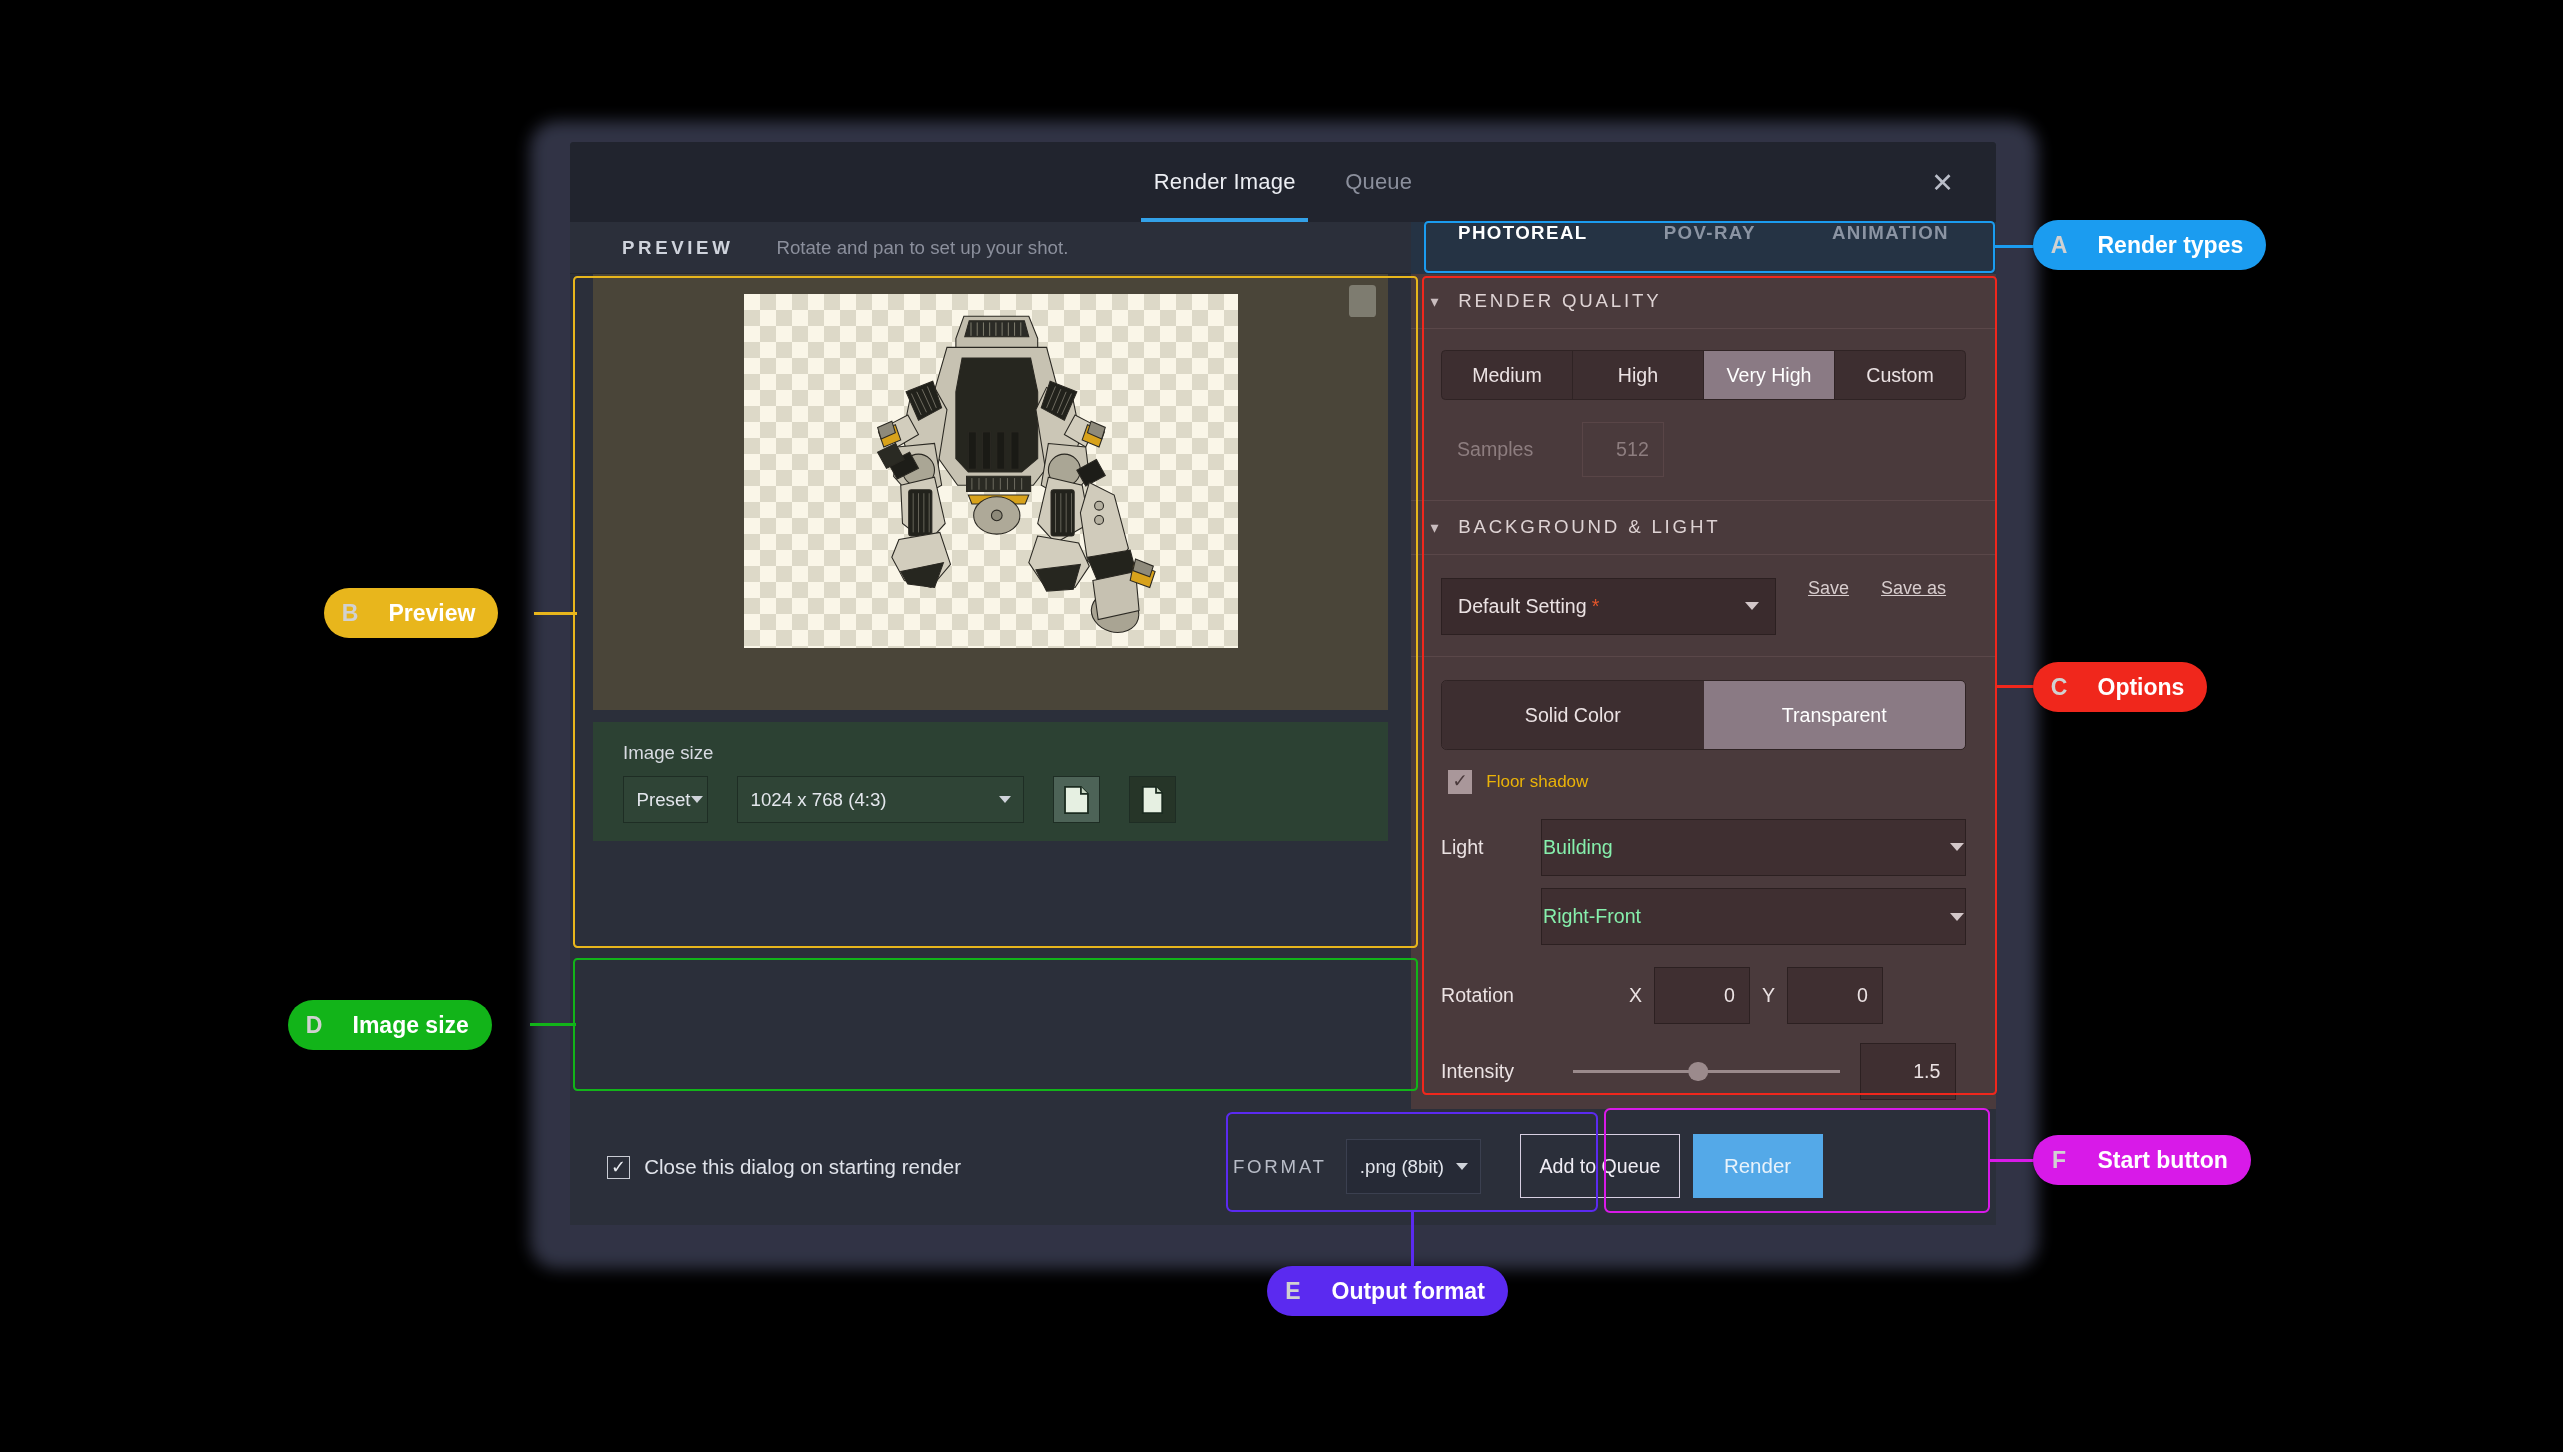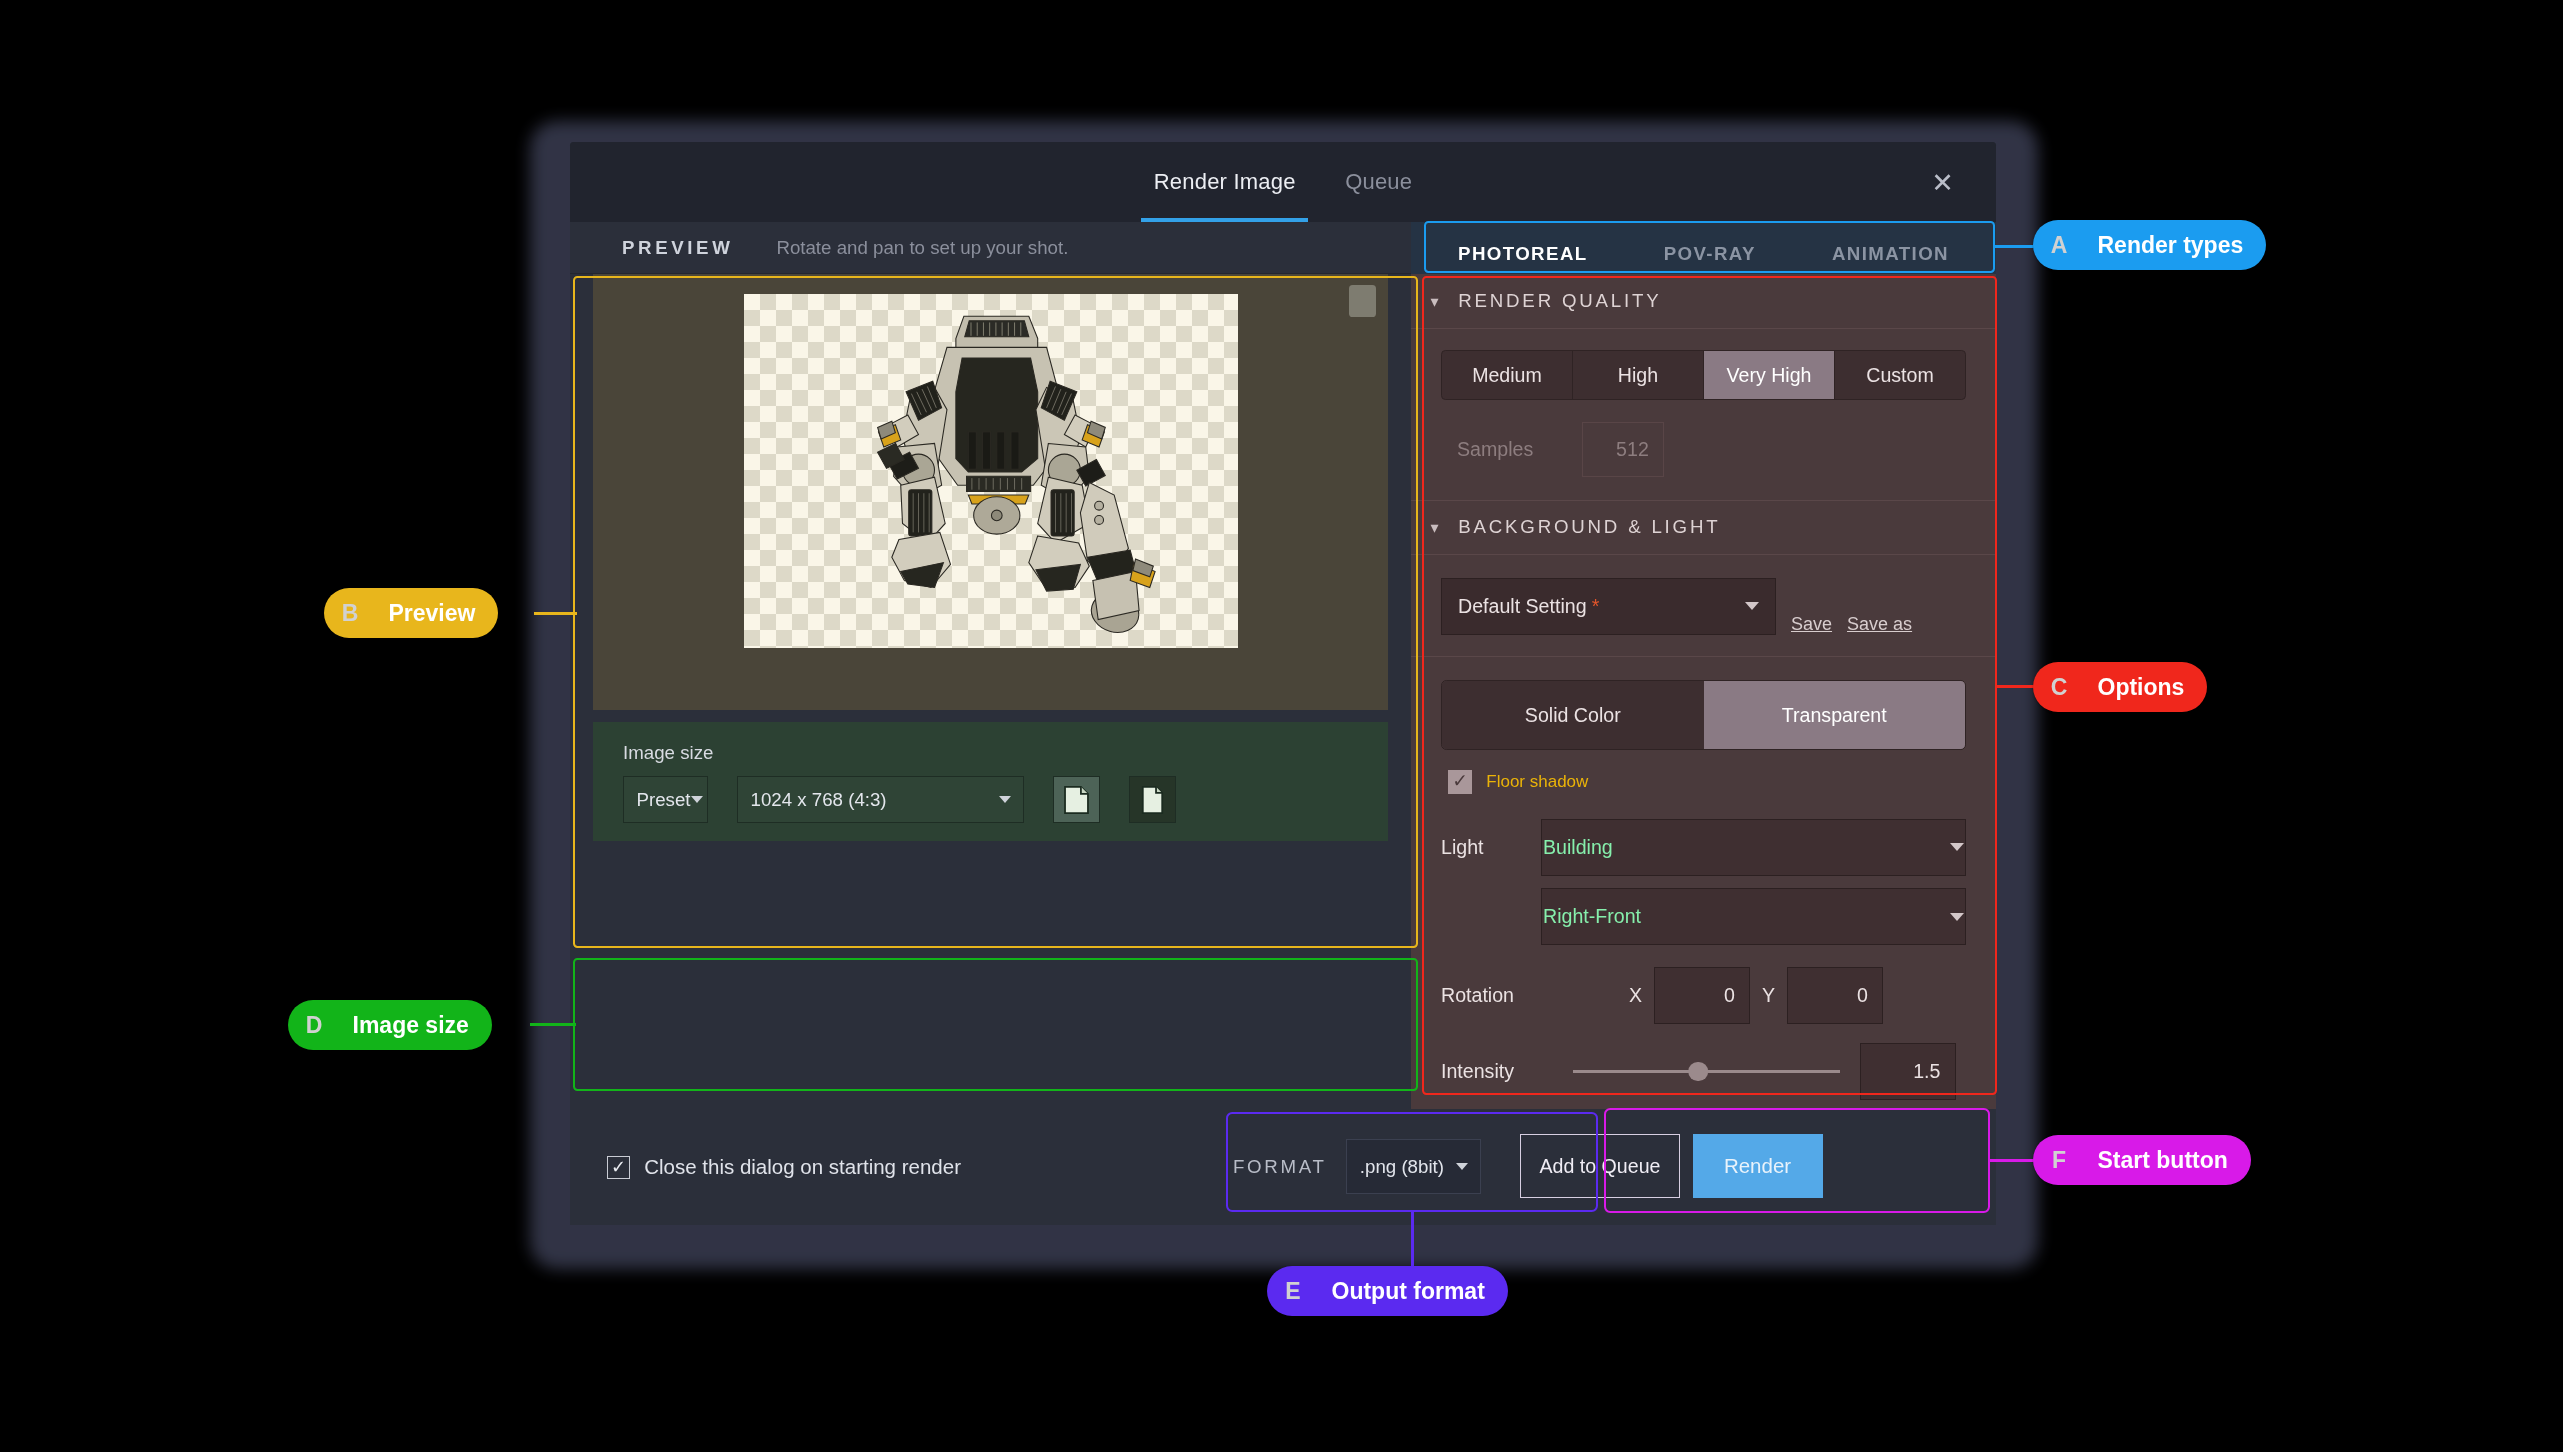"PHOTOREAL" .rtabs { align-items: center -> flex-start }
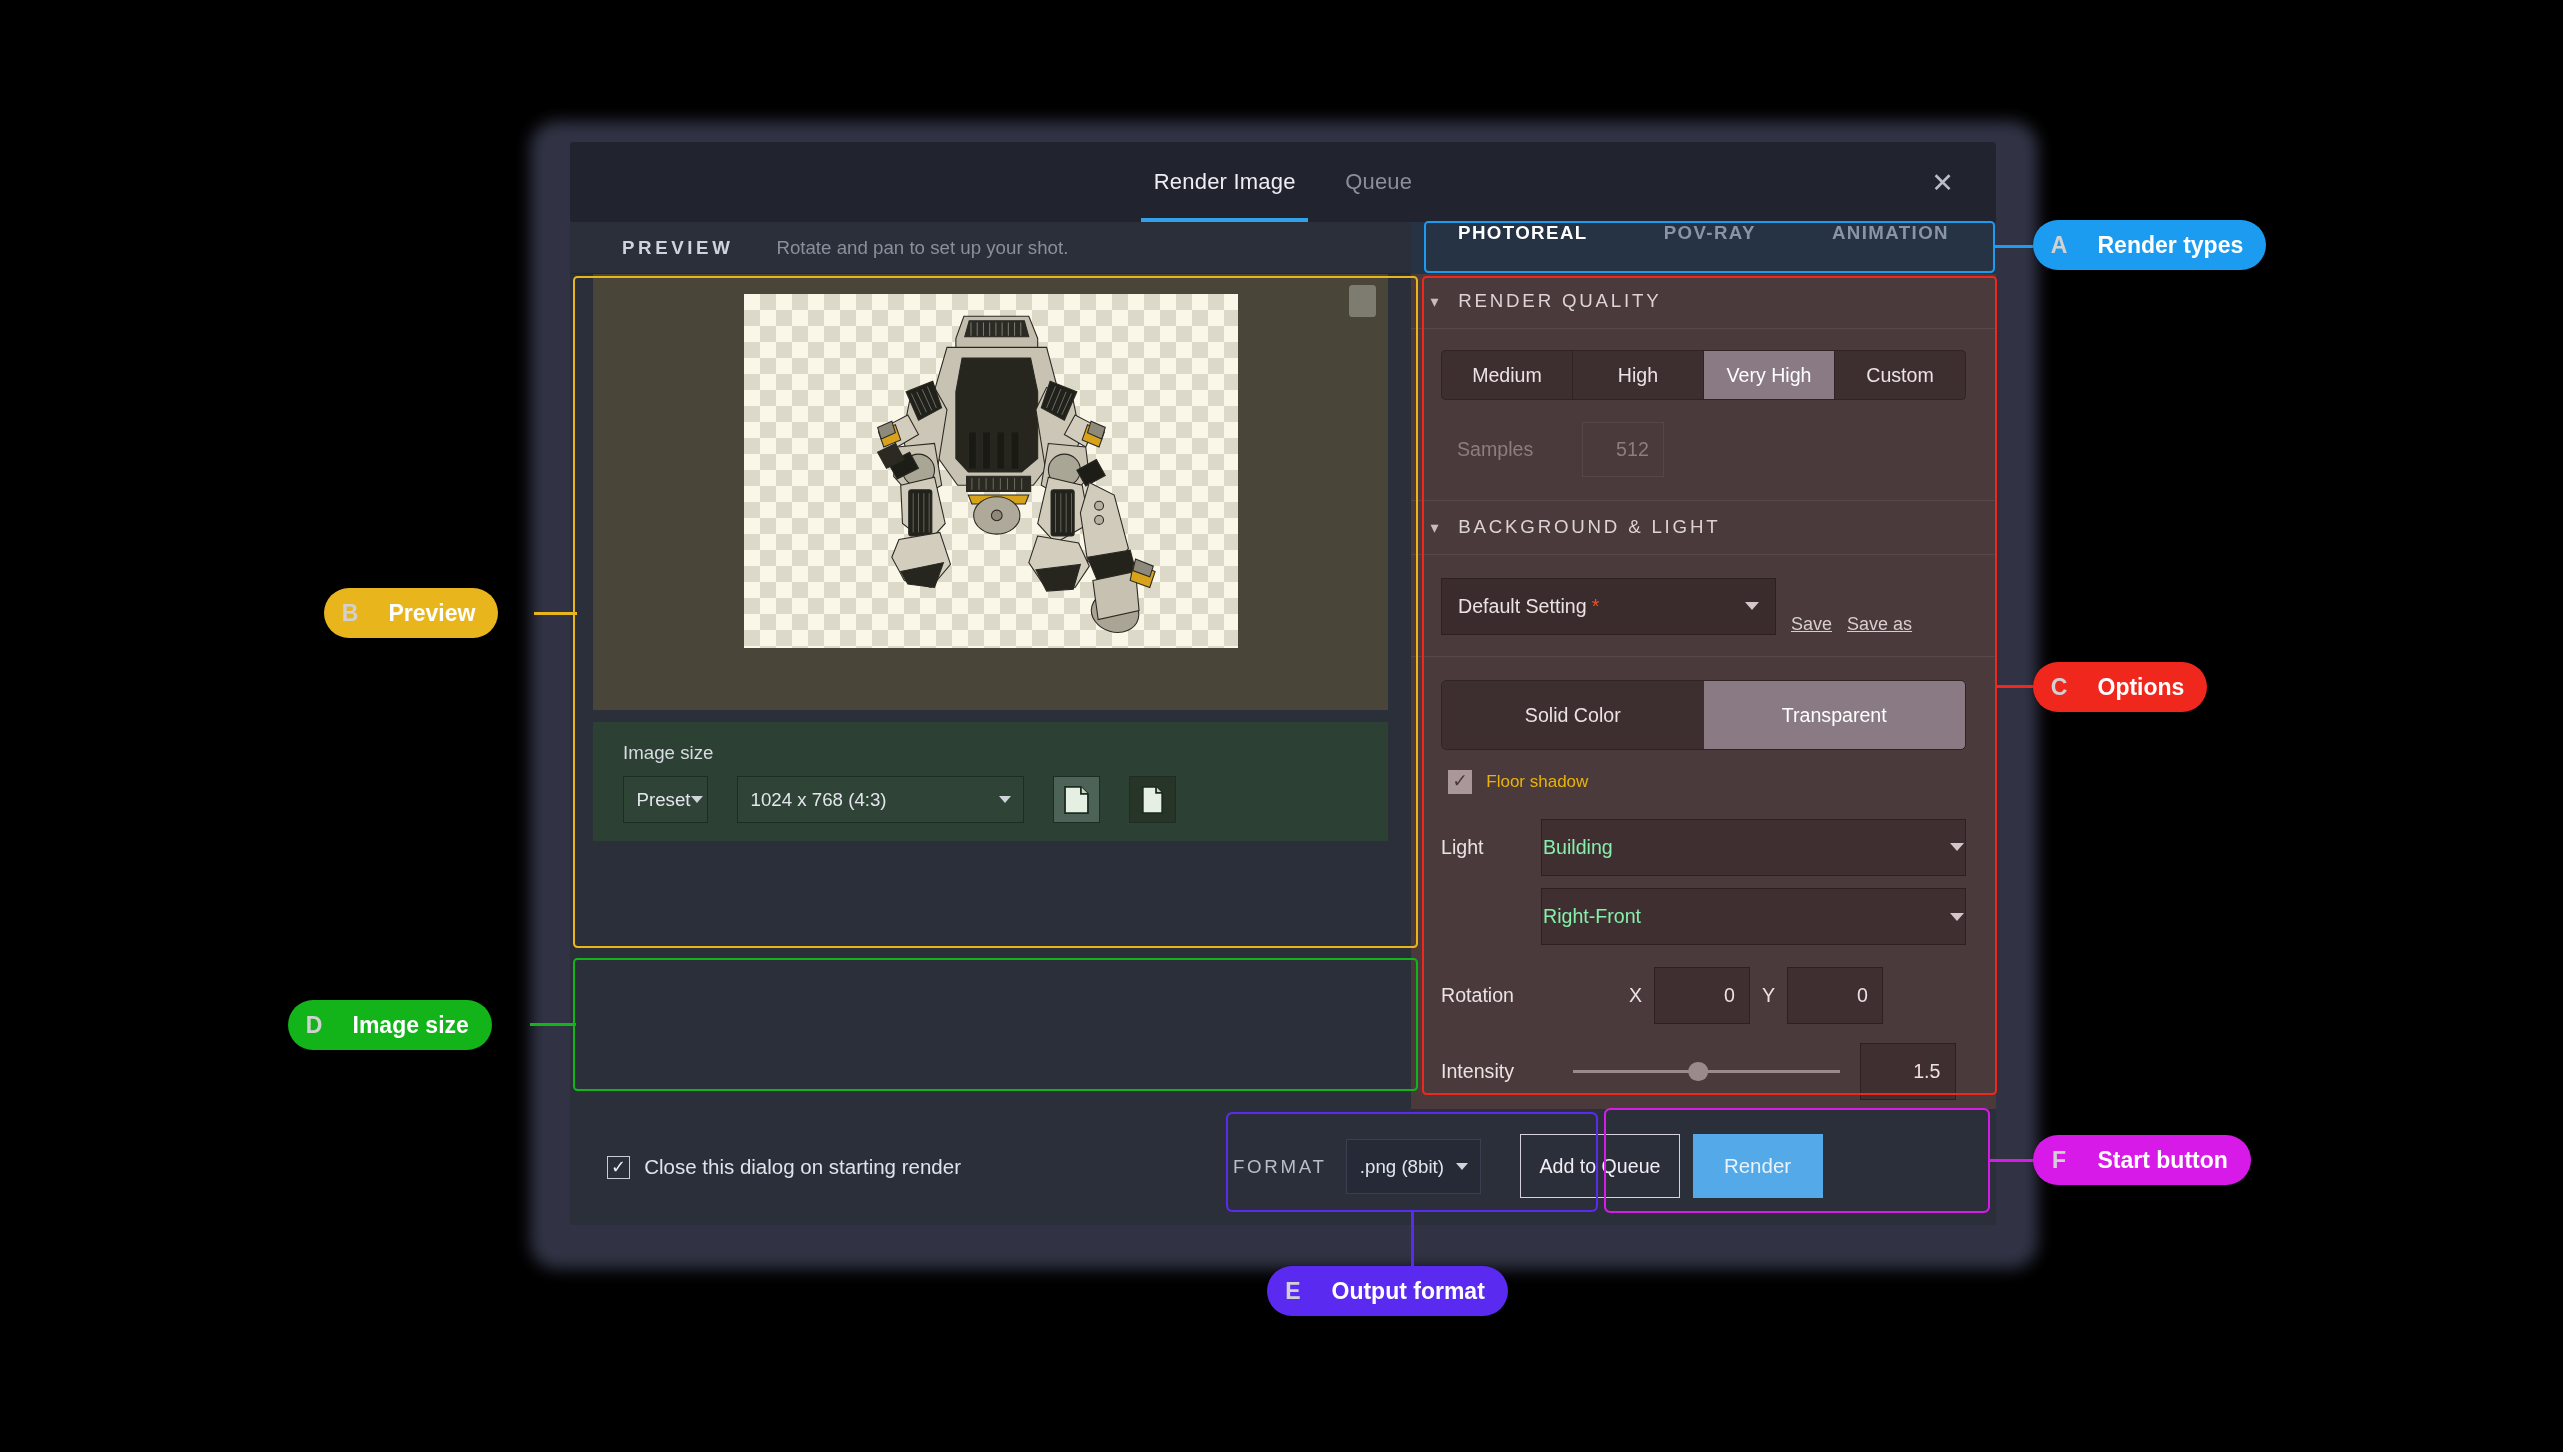"Default Setting" .bg-sel-row { align-items: flex-end -> flex-start; gap: 15px -> 32px }
